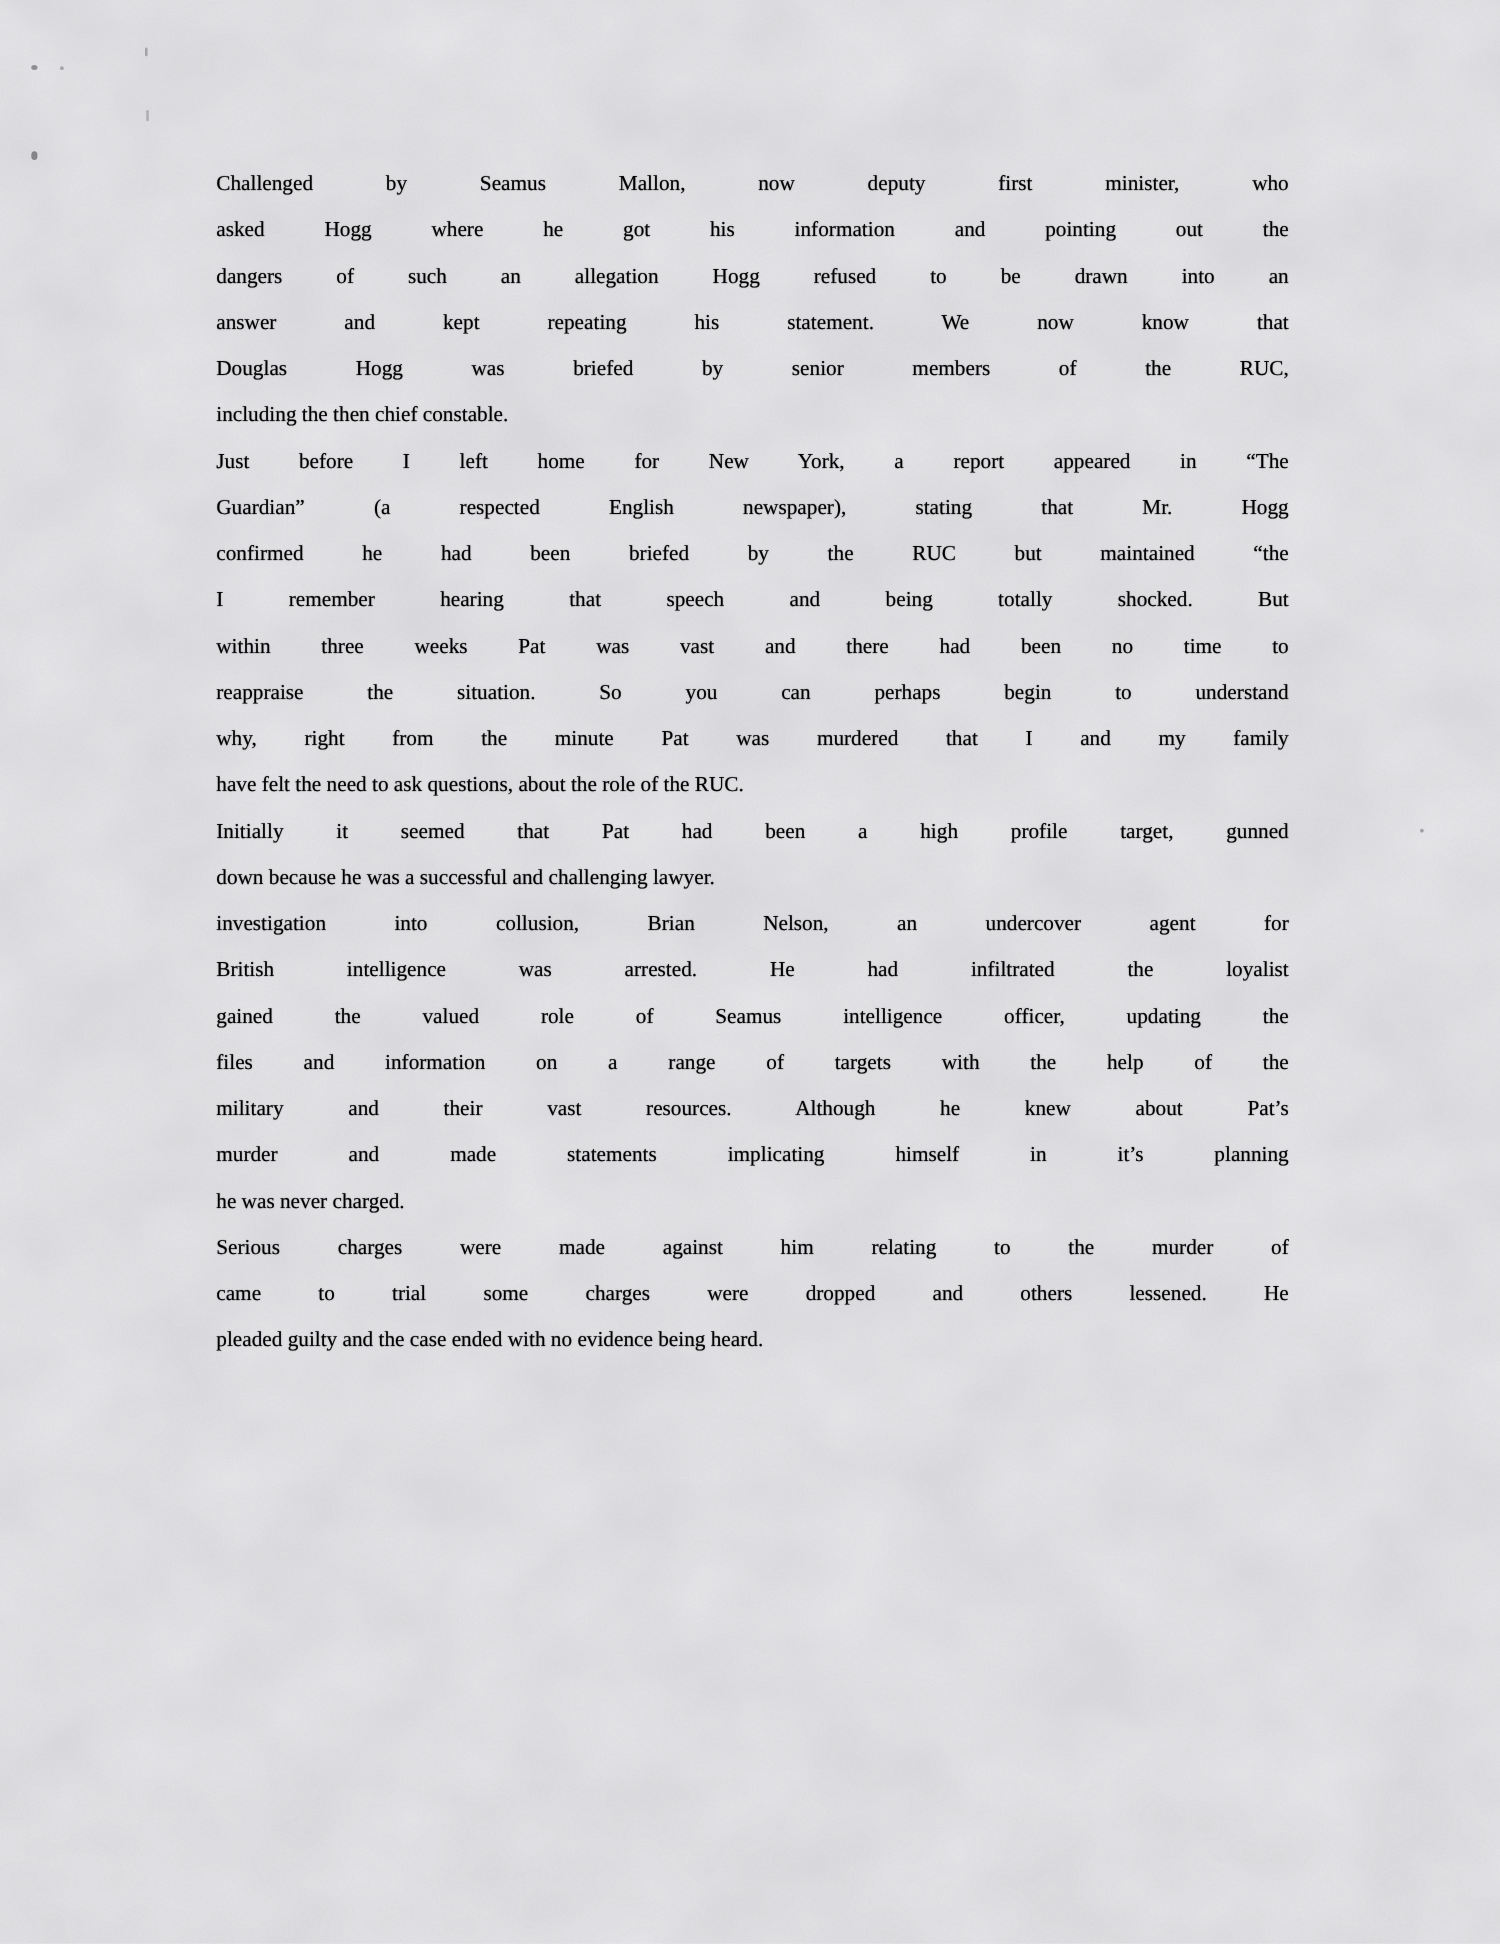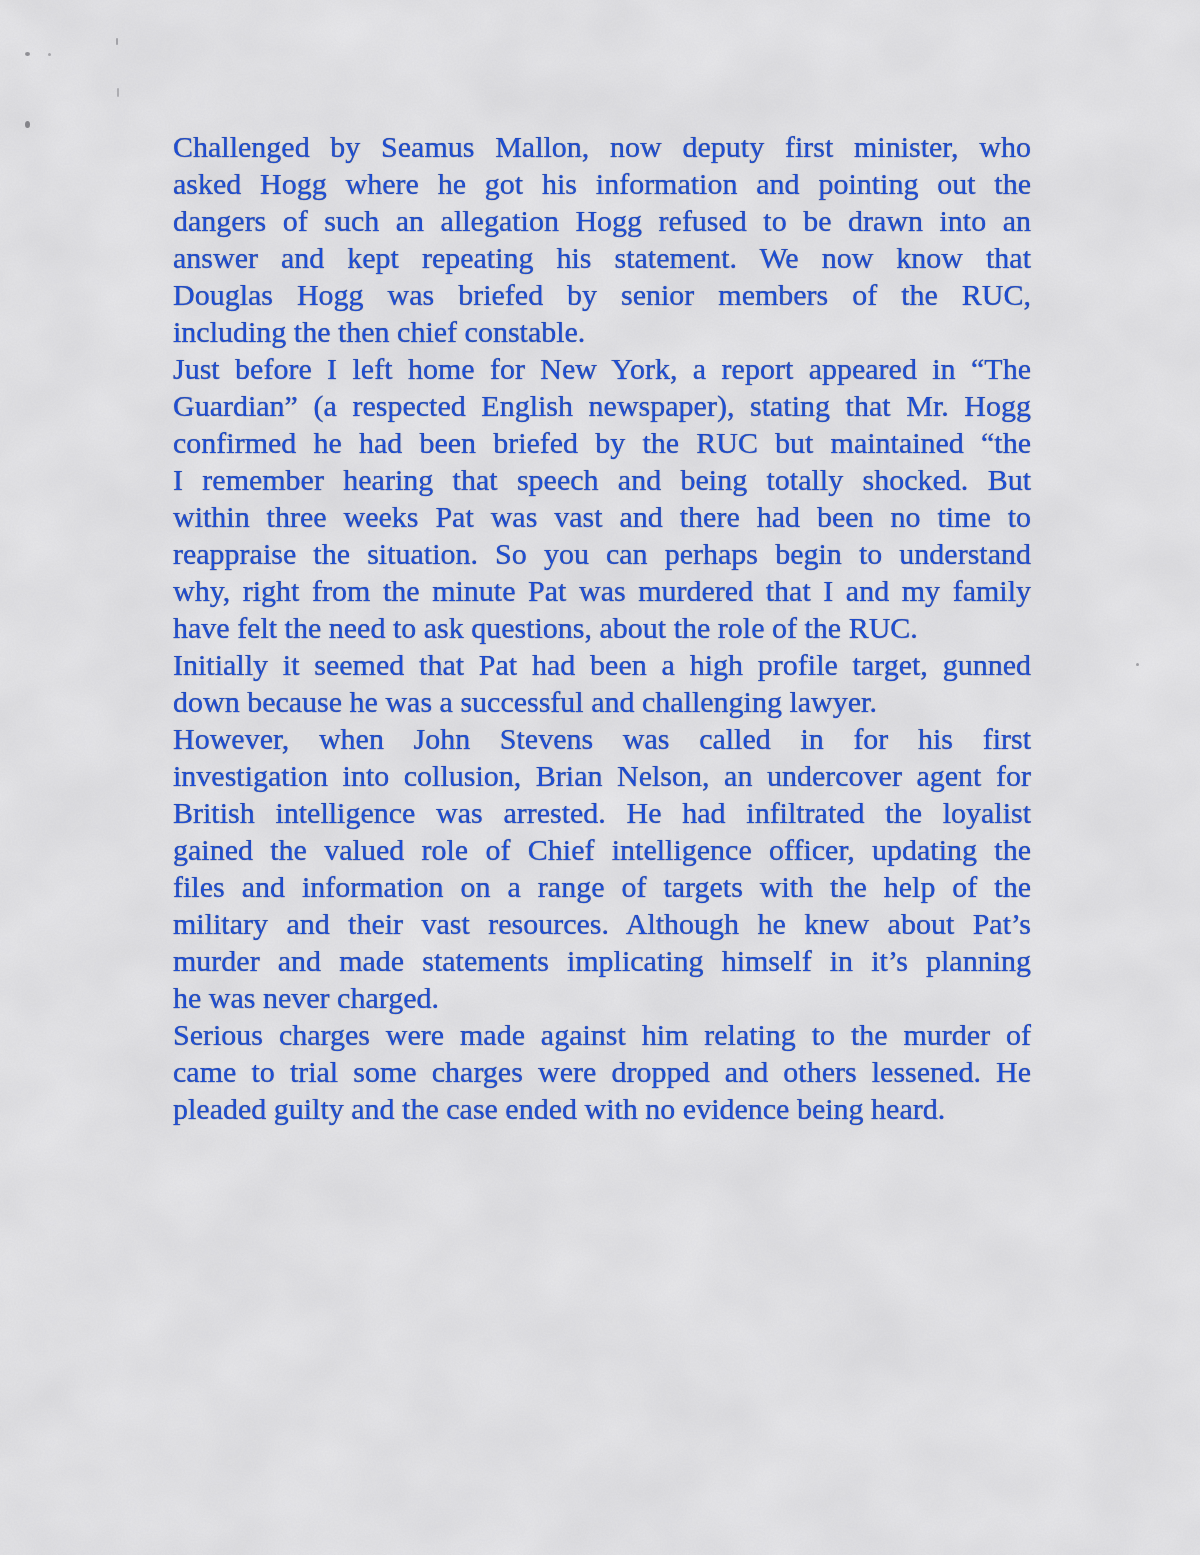"Challenged by Seamus Mallon, now" .text-column { color: #1d4ed8 -> #000000; font-size: 30px -> 17px }
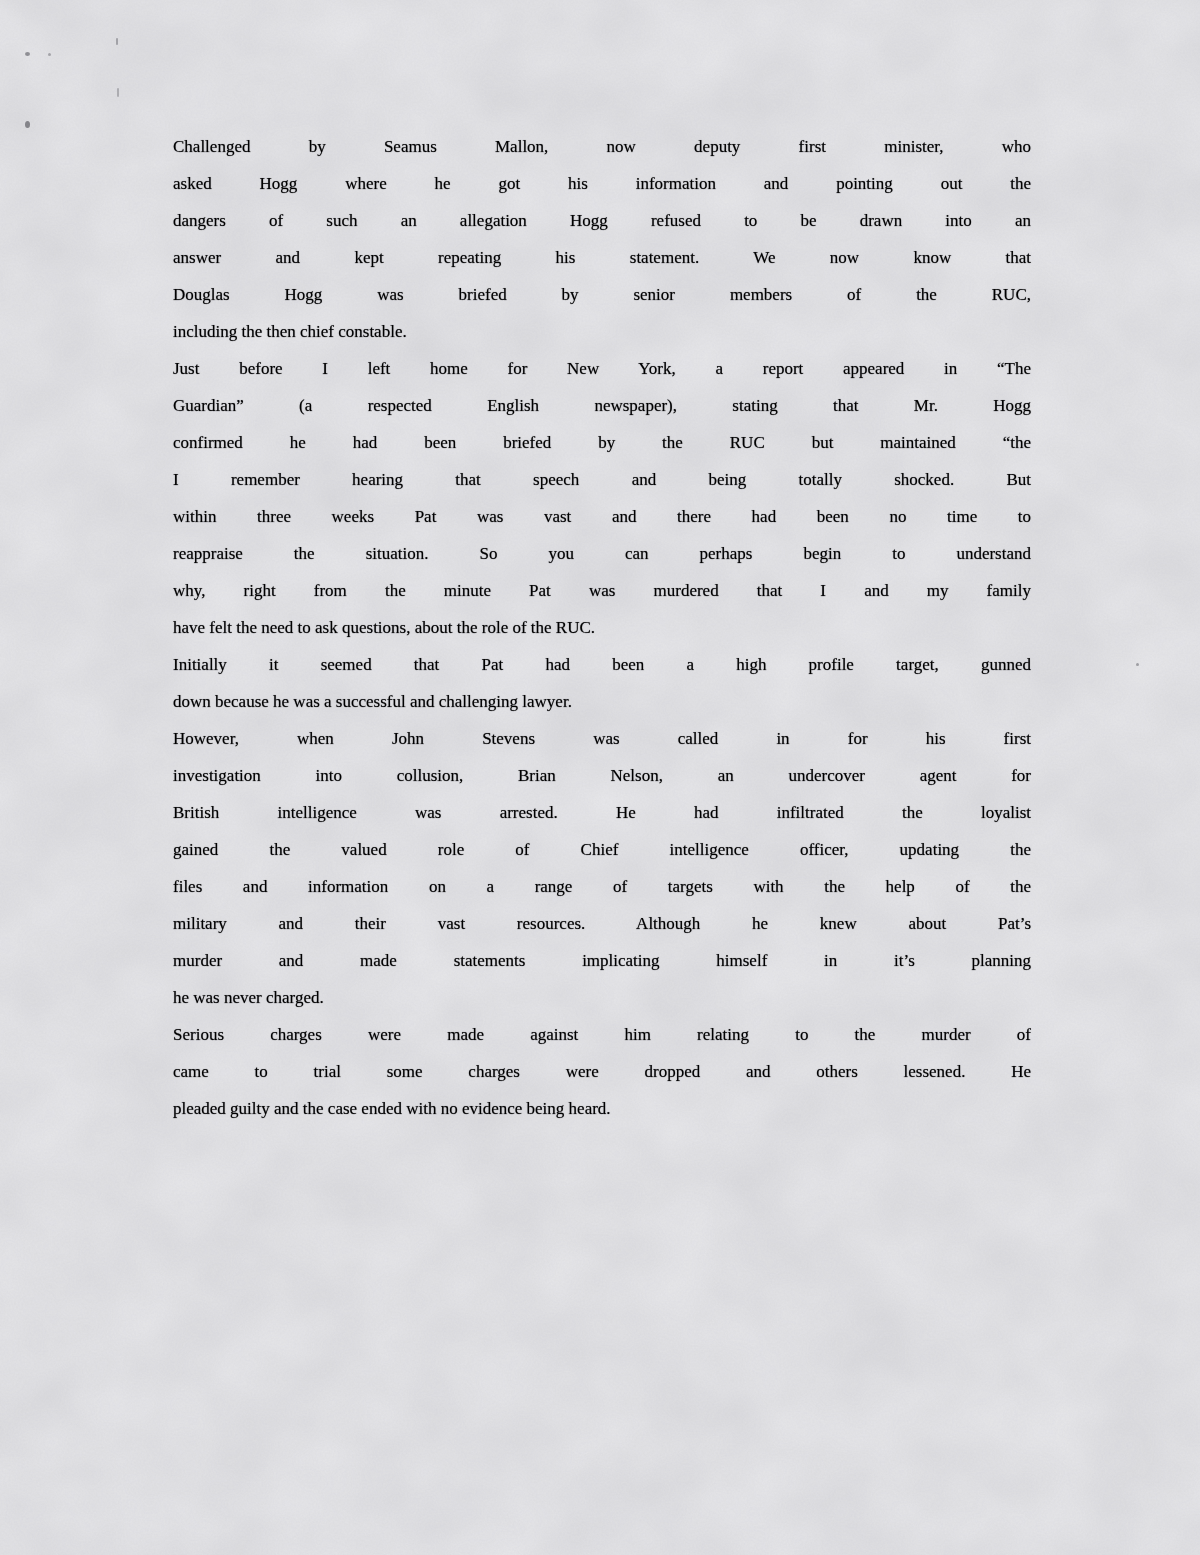"However, when John Stevens was" div.line { html: <div>However, when John Stevens was called in for his first</div> -> none }
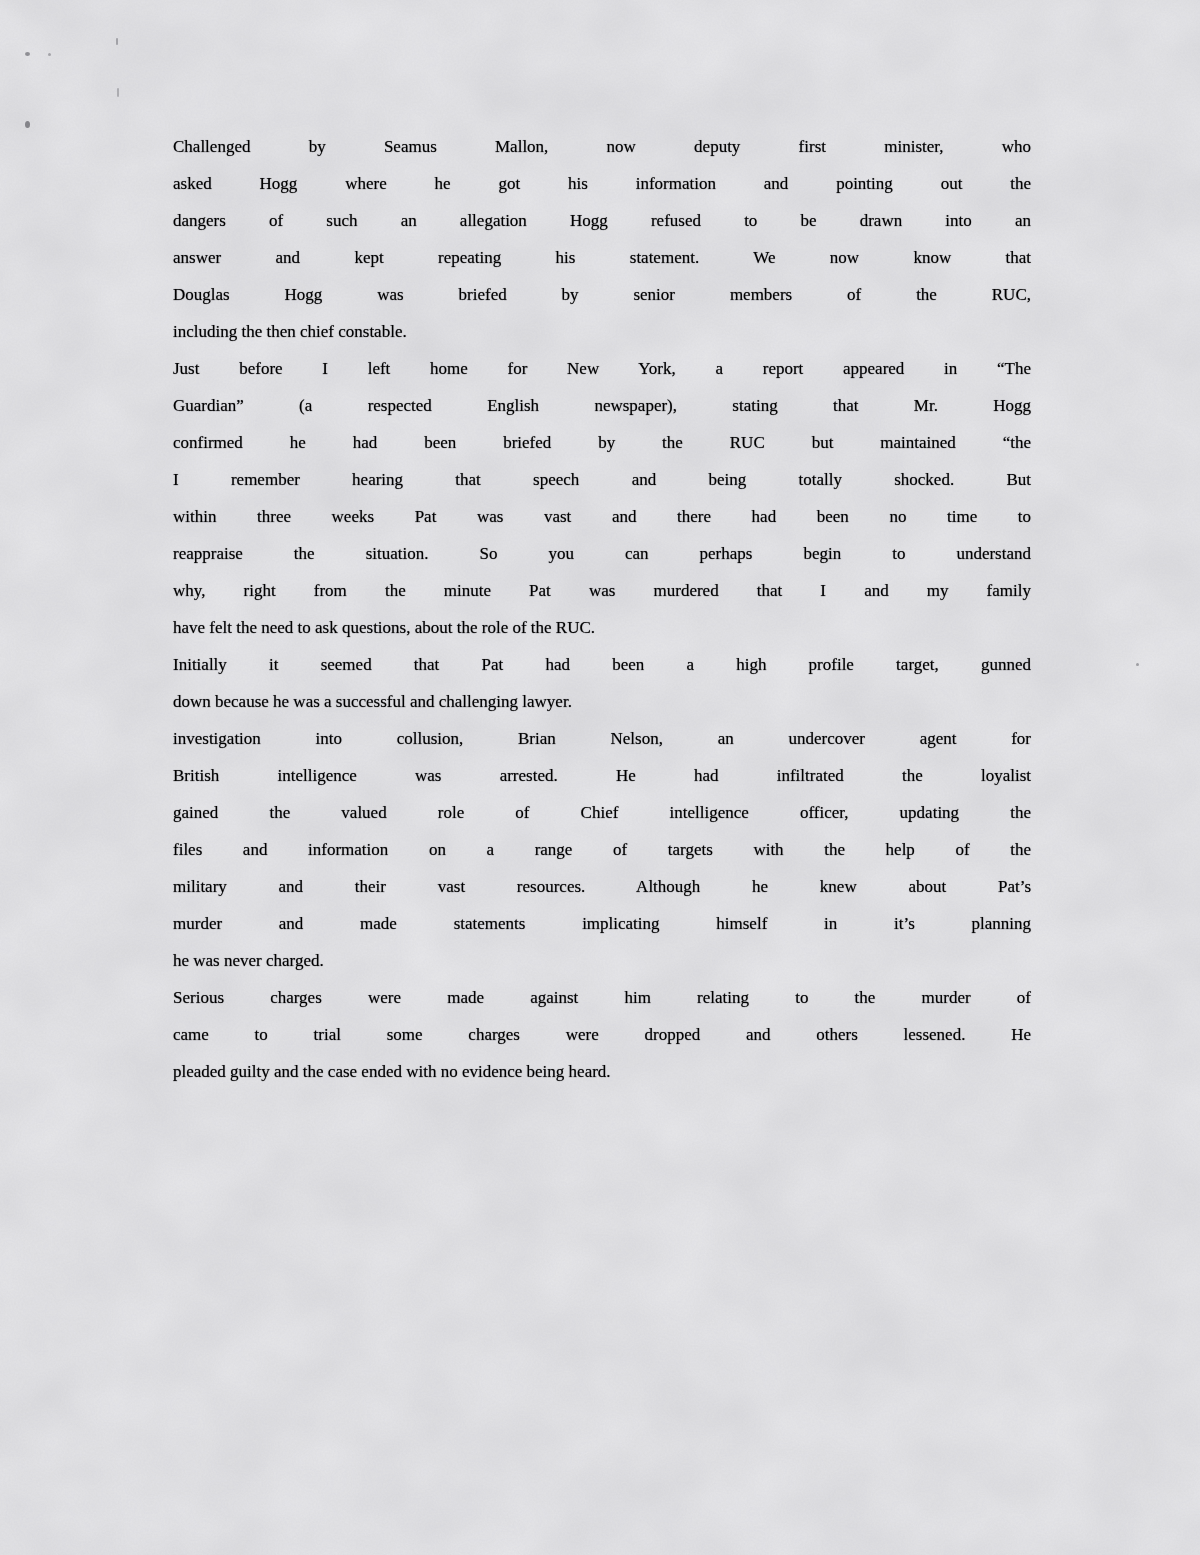"gained the valued role of" div.line { text: Chief -> Seamus }
